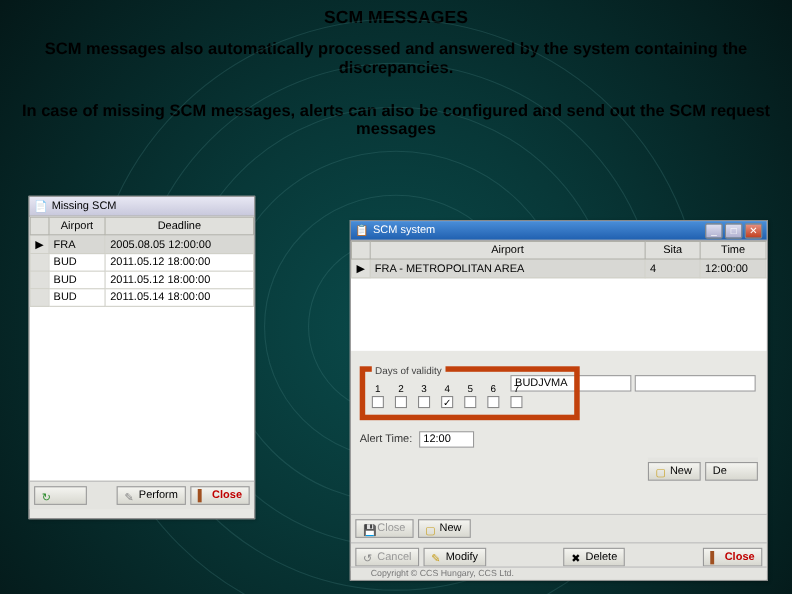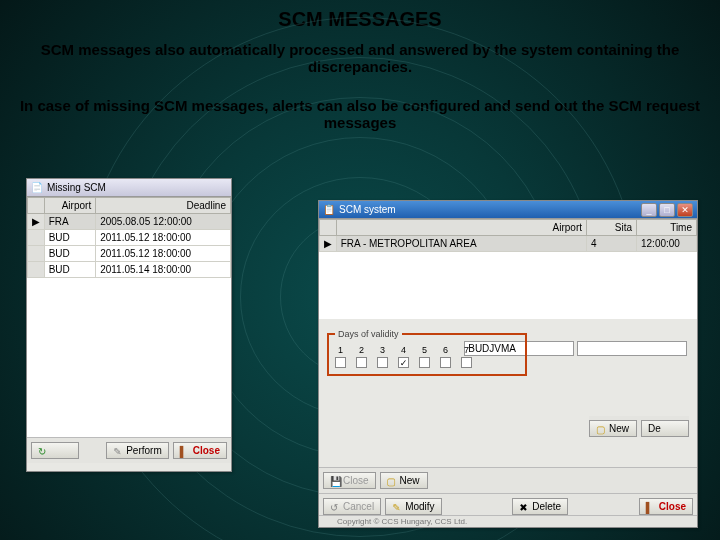"SCM MESSAGES" .title { font-size: 20px -> 16px }
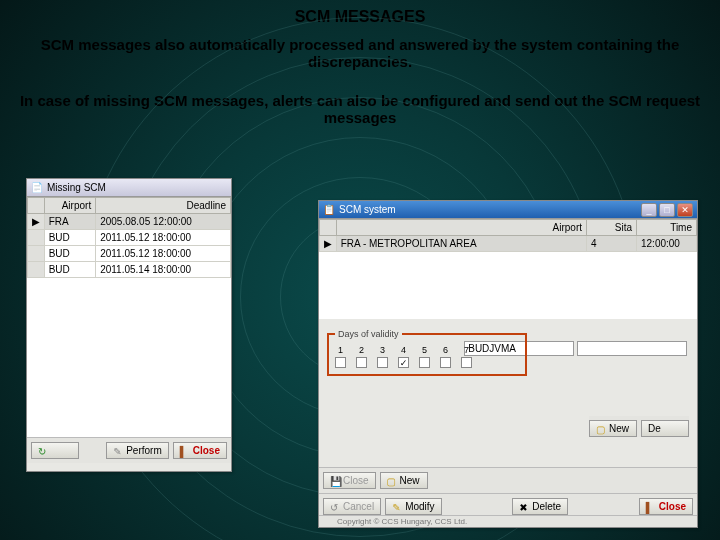"Airport" .grid th { text-align: right -> center }
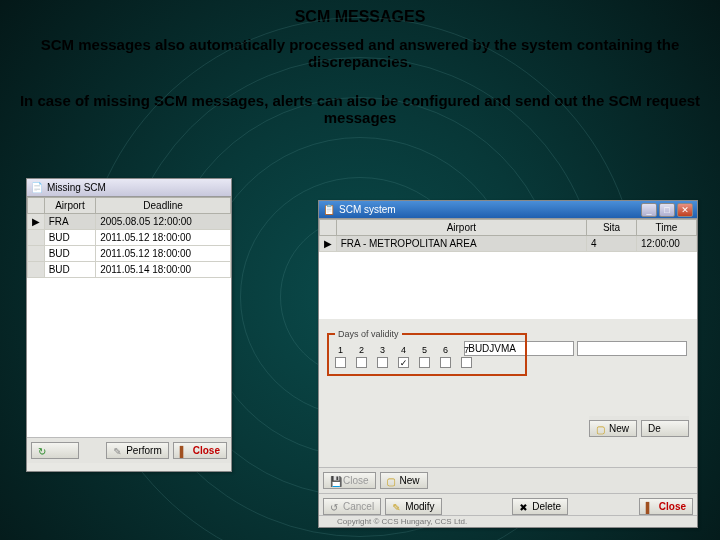"Days of validity" .fieldset { border: 2px solid #c2410c -> 5px solid #c2410c }
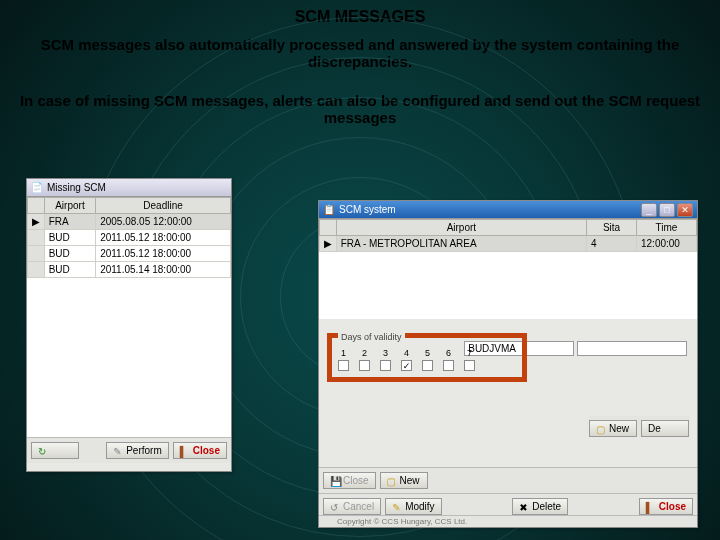"Alert Time:" div.frow { html: none -> <div> <span>Alert Time:</span> <input> </div> }
